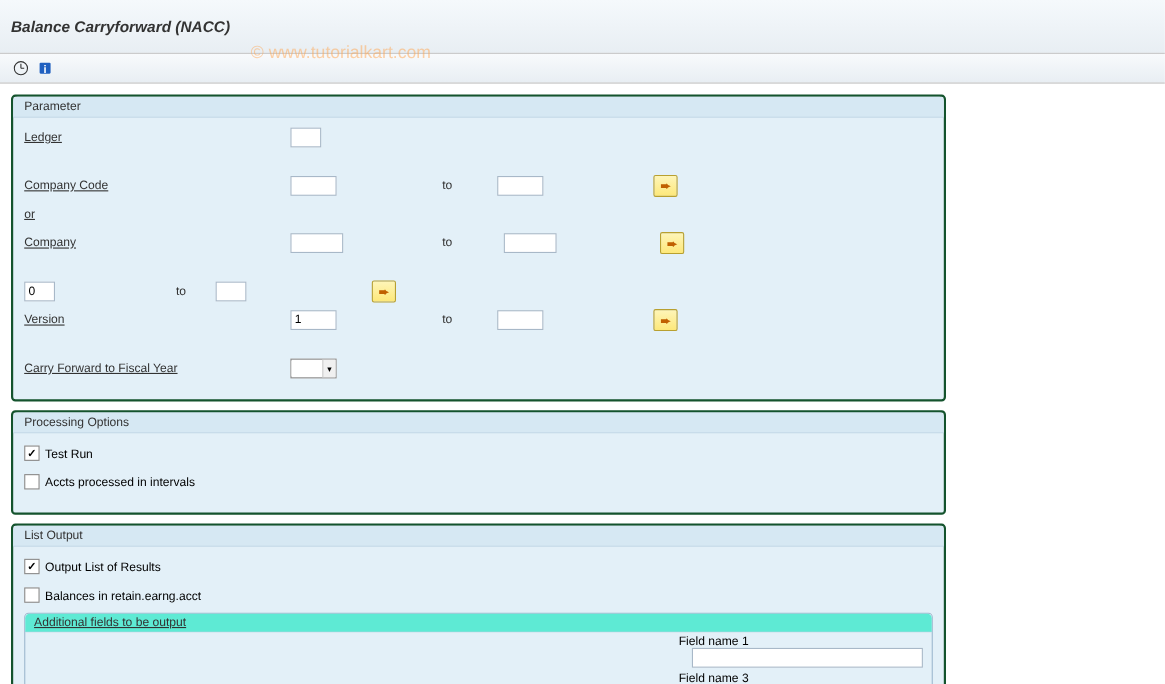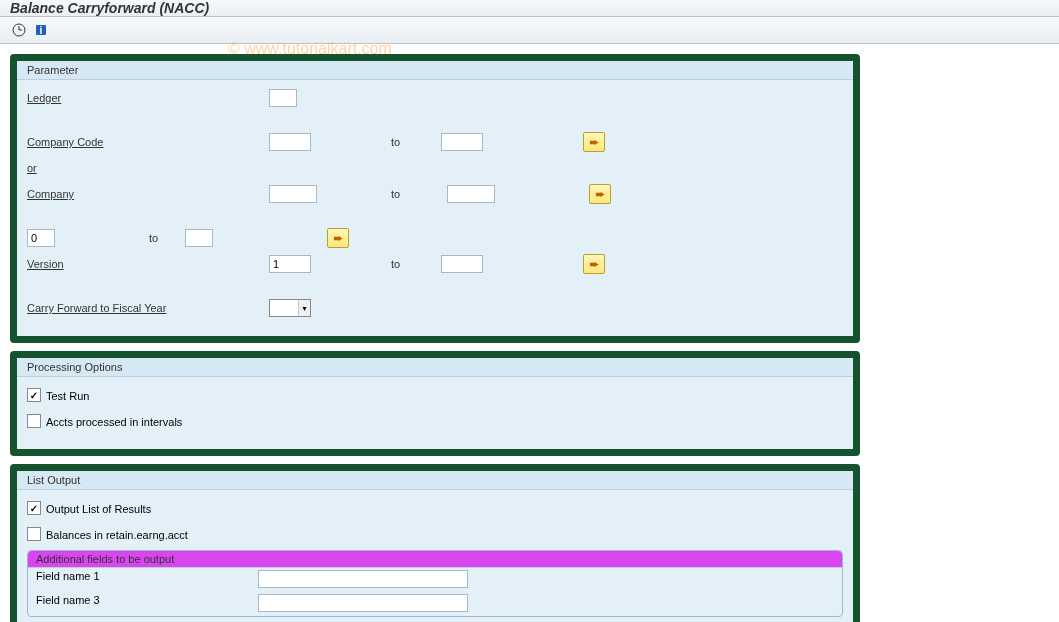"Balance Carryforward (NACC)" .title-bar { padding: 0 10px -> 16px 10px }
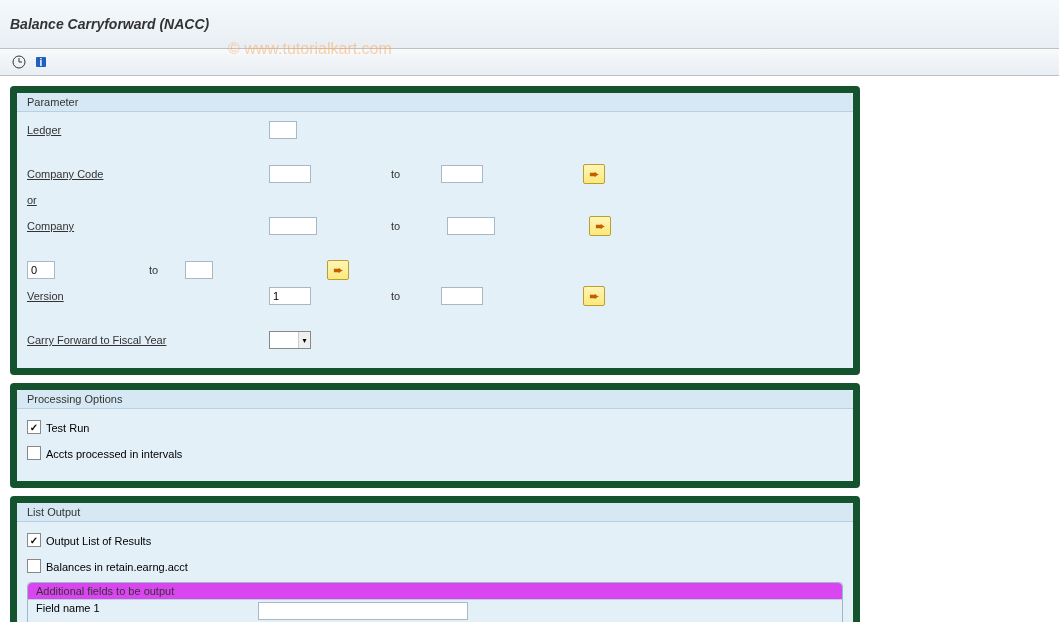"Parameter" .group-box { border: 7px solid #14532d -> 2px solid #14532d }
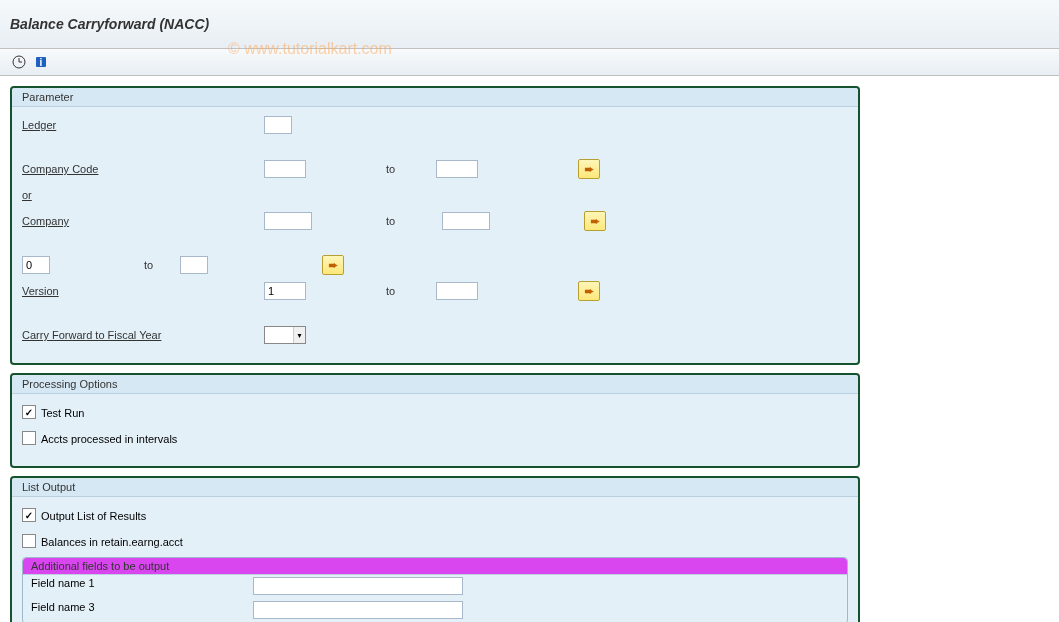"to" .to-label { margin-left: none -> 16px }
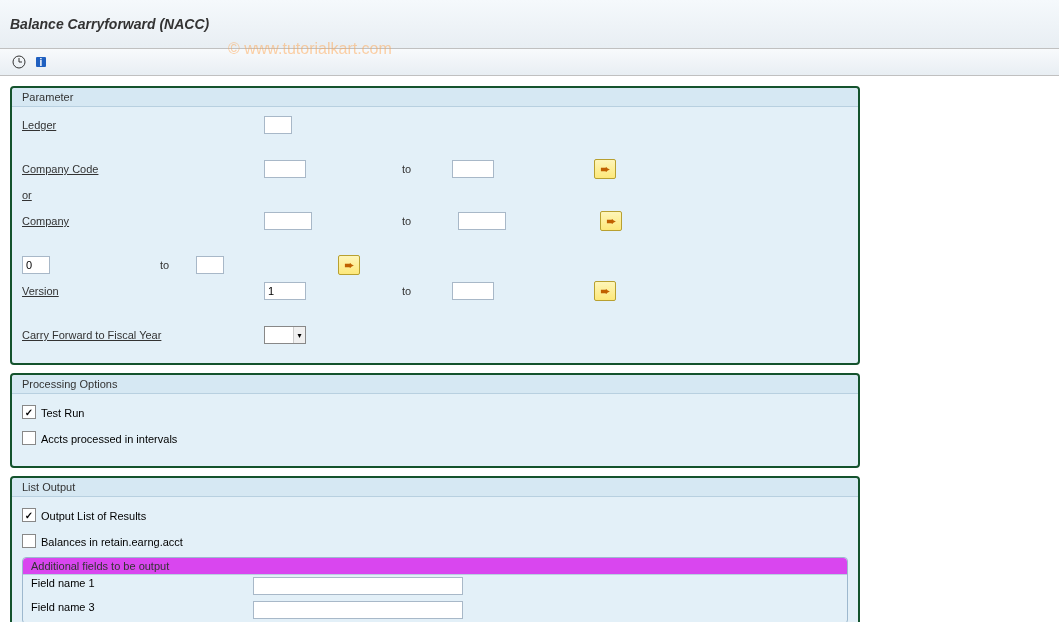"Additional fields to be output" .sub-group .group-title { background: #d946ef -> #5eead4; text-decoration: none -> underline }
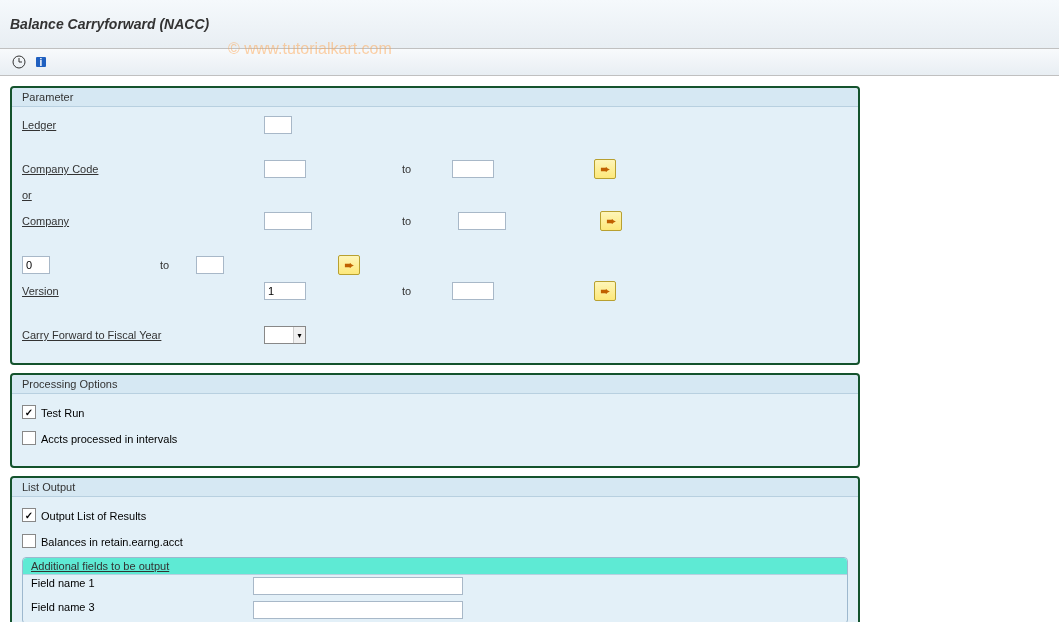"Field name 1" .sub-row { align-items: flex-start -> flex-end; flex-direction: none -> column }
